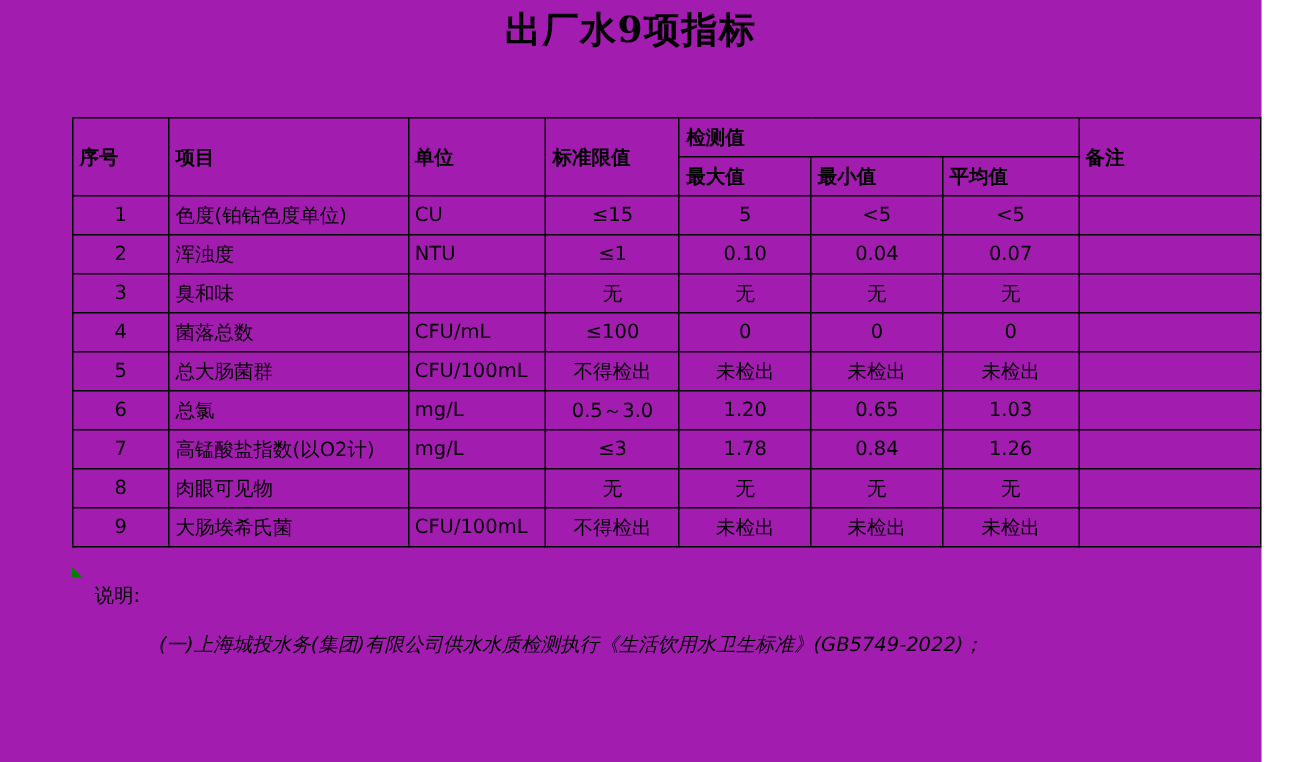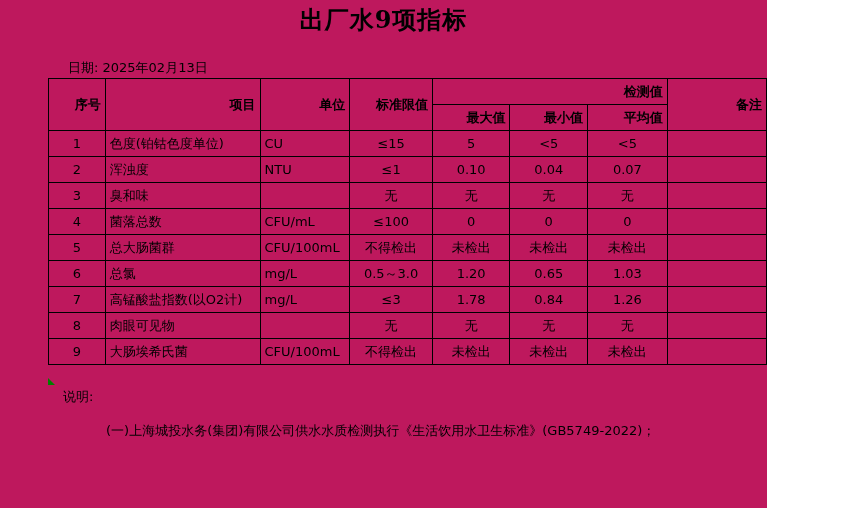"出厂水9项指标" .page { background: #be185d -> #a21caf; width: 767px -> 841px }
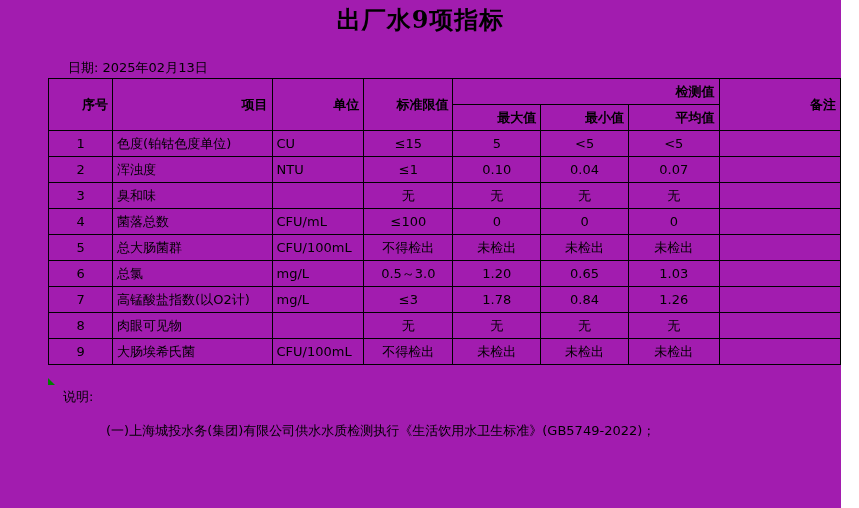"日期: 2025年02月13日" div.date { html: <div>日期: 2025年02月13日</div> -> none }
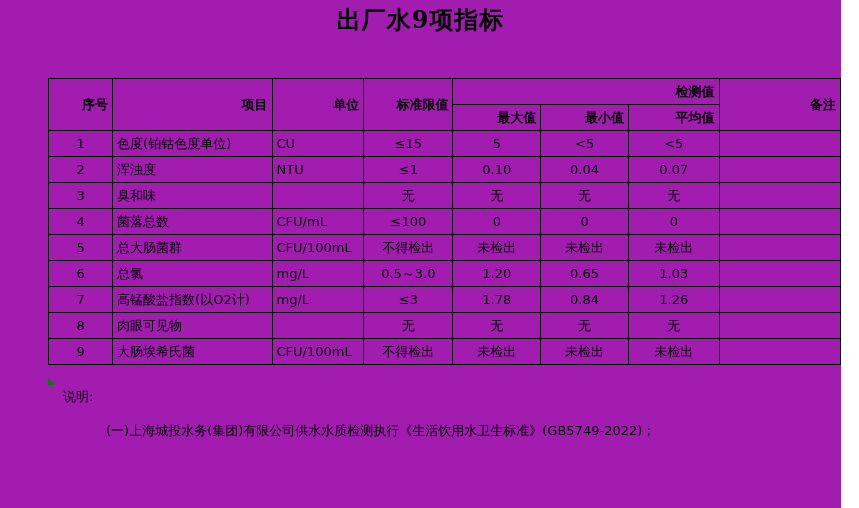"检测值" table.report th { text-align: right -> left }
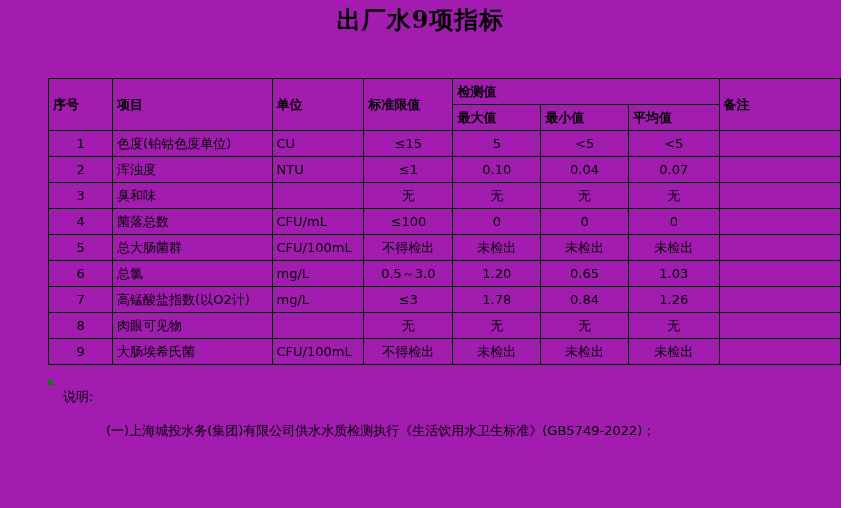"(一)上海城投水务(集团)有限公司供水水质检测执行《生活饮用水卫生标准》(GB5" .note-line { font-style: none -> italic }
